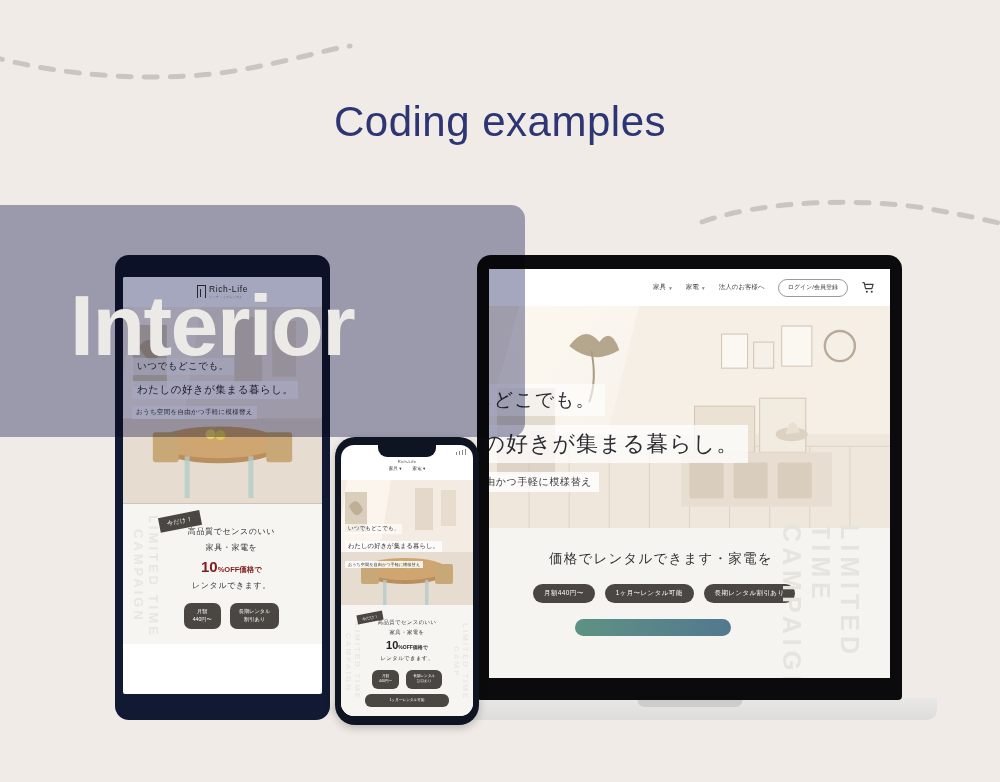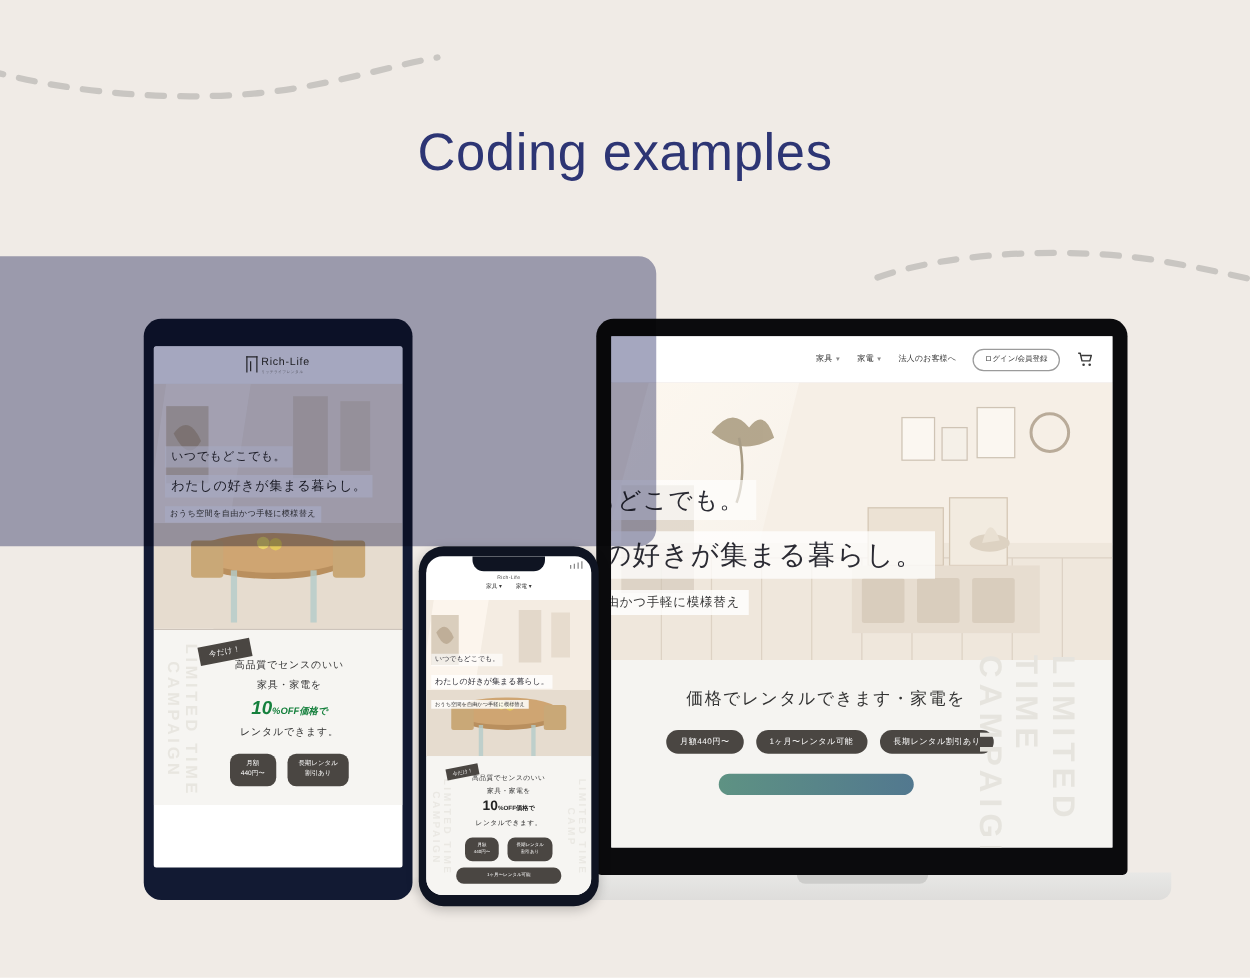"Interior" div.interior-word { html: none -> <div>Interior</div> }
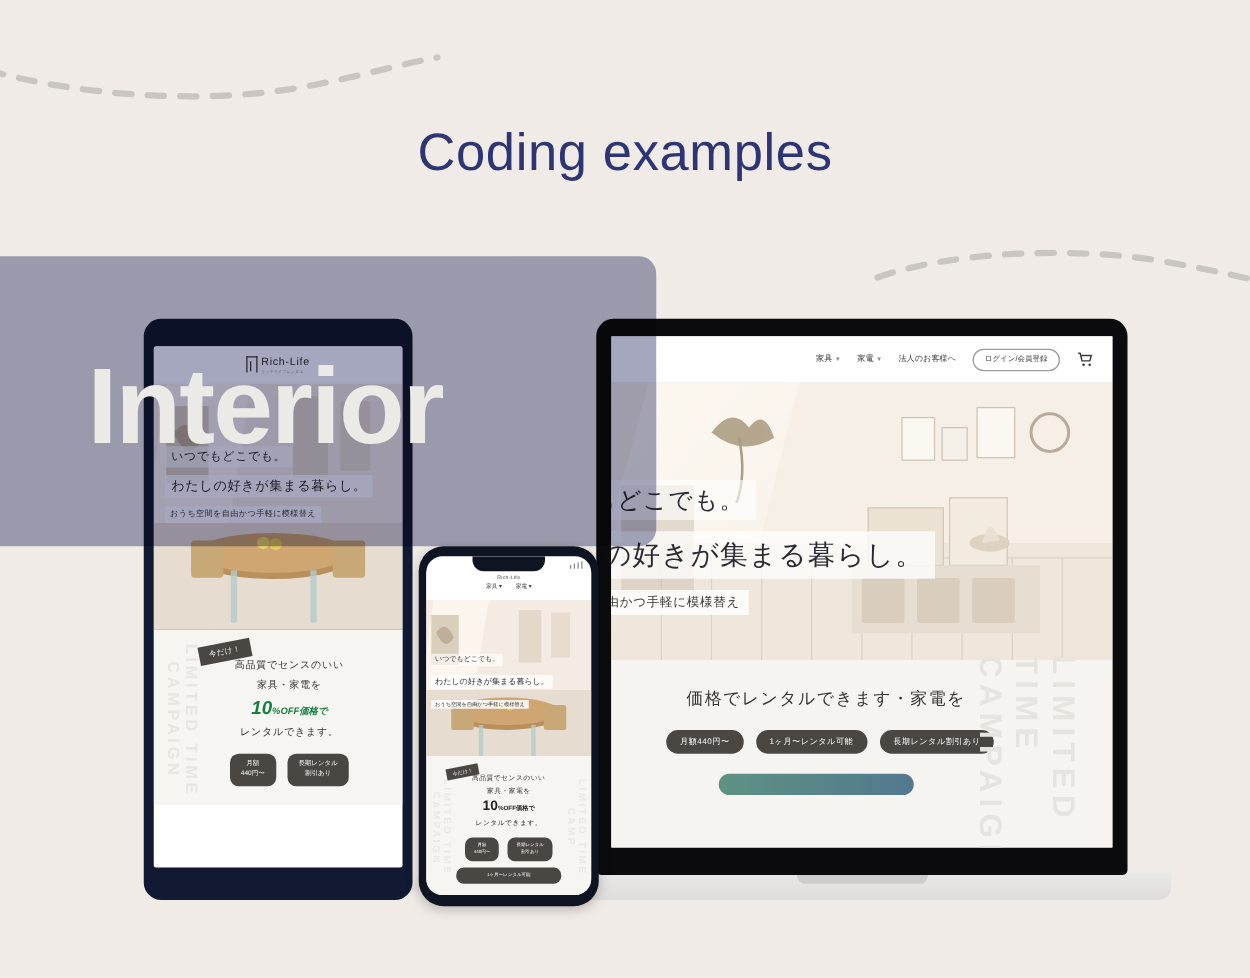"10%OFF価格で" .tc-l3 { color: #15803d -> #7f1d1d; font-style: italic -> none }
